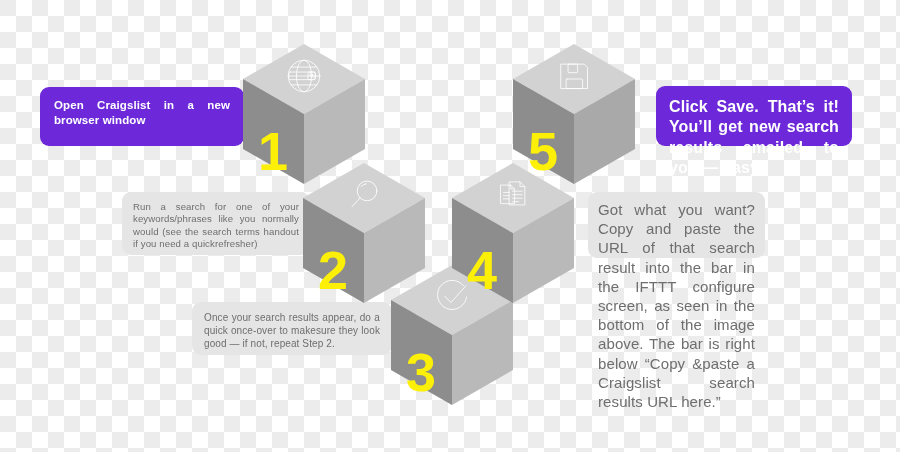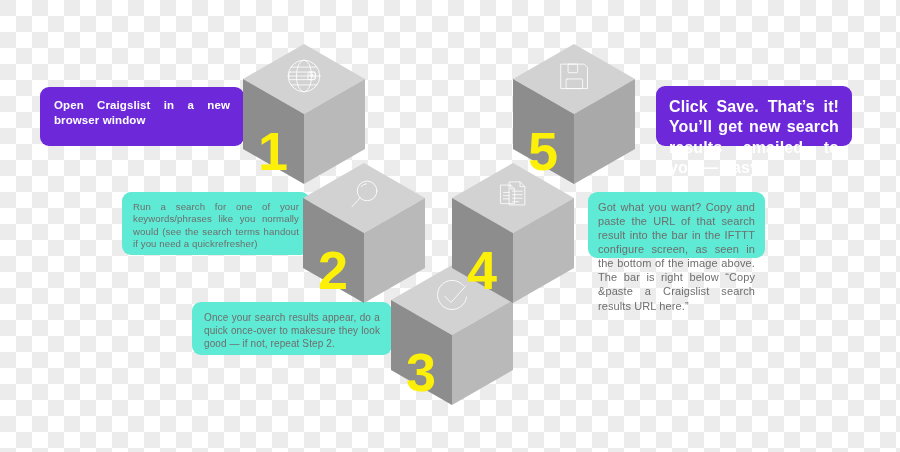"Run a search for one" .callout.light { background: #5eead4 -> #e5e5e5 }
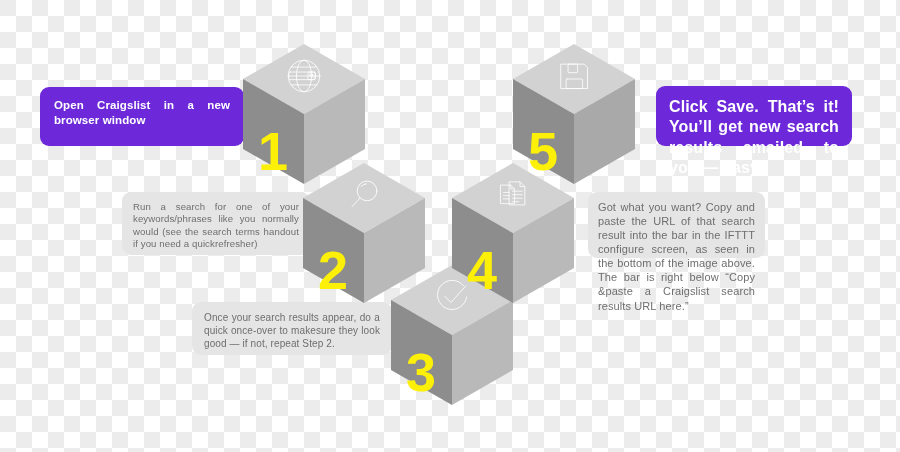"Got what you want? Copy" #box4 { font-size: 11px -> 15px }
